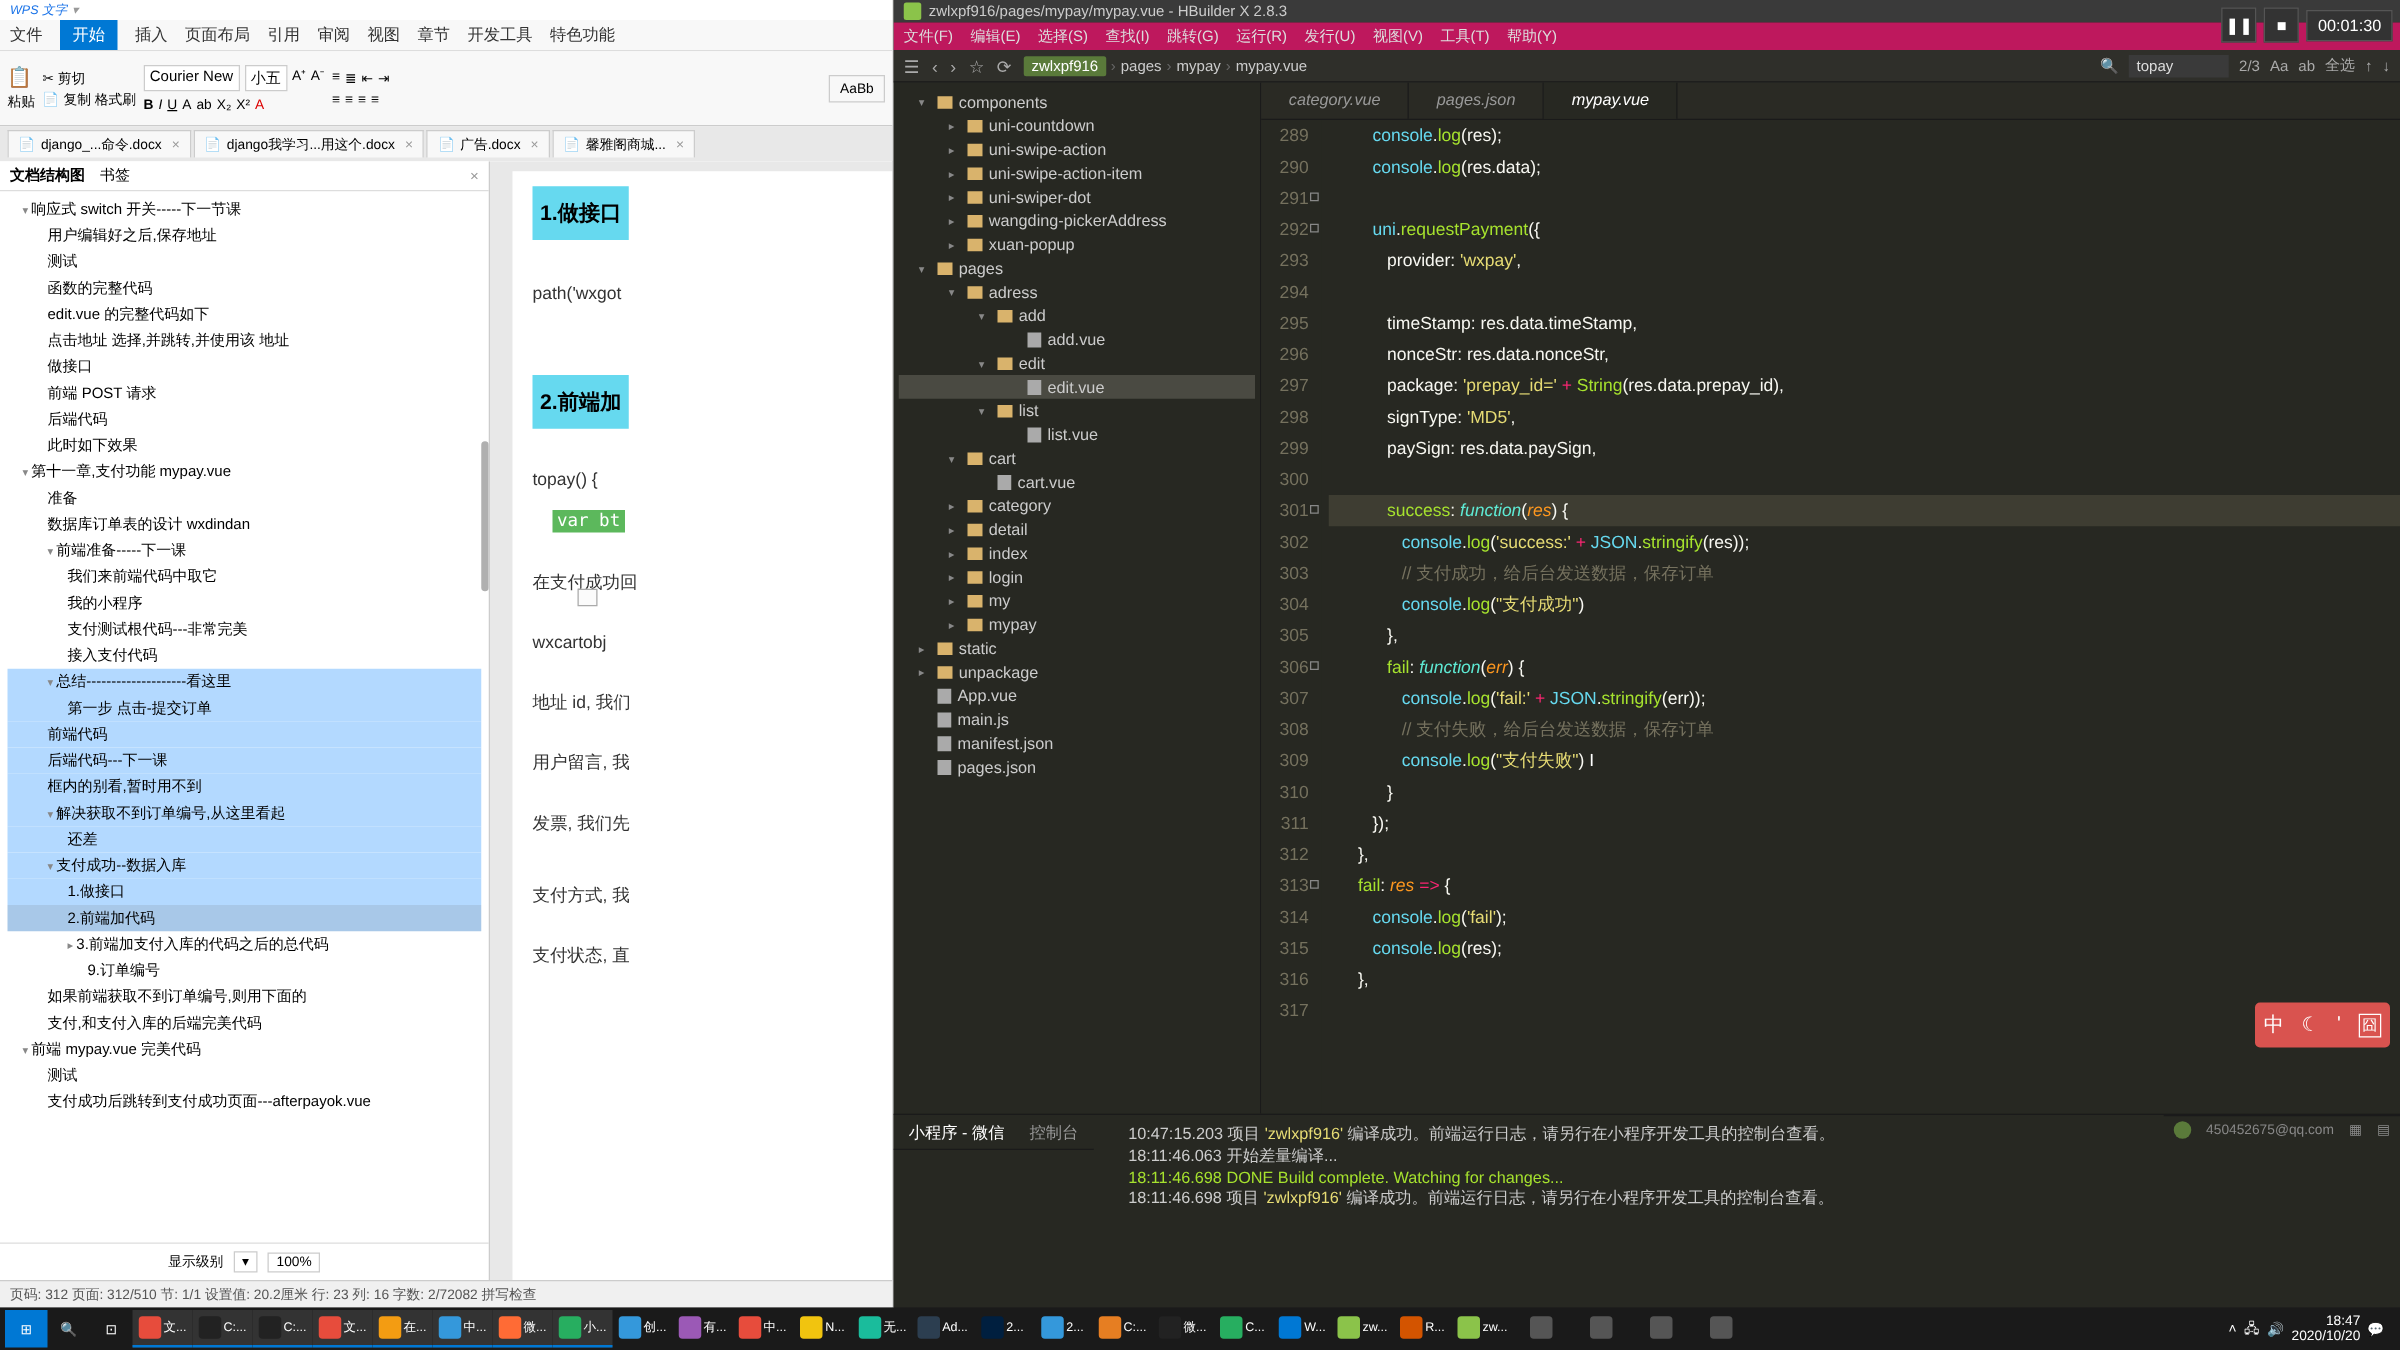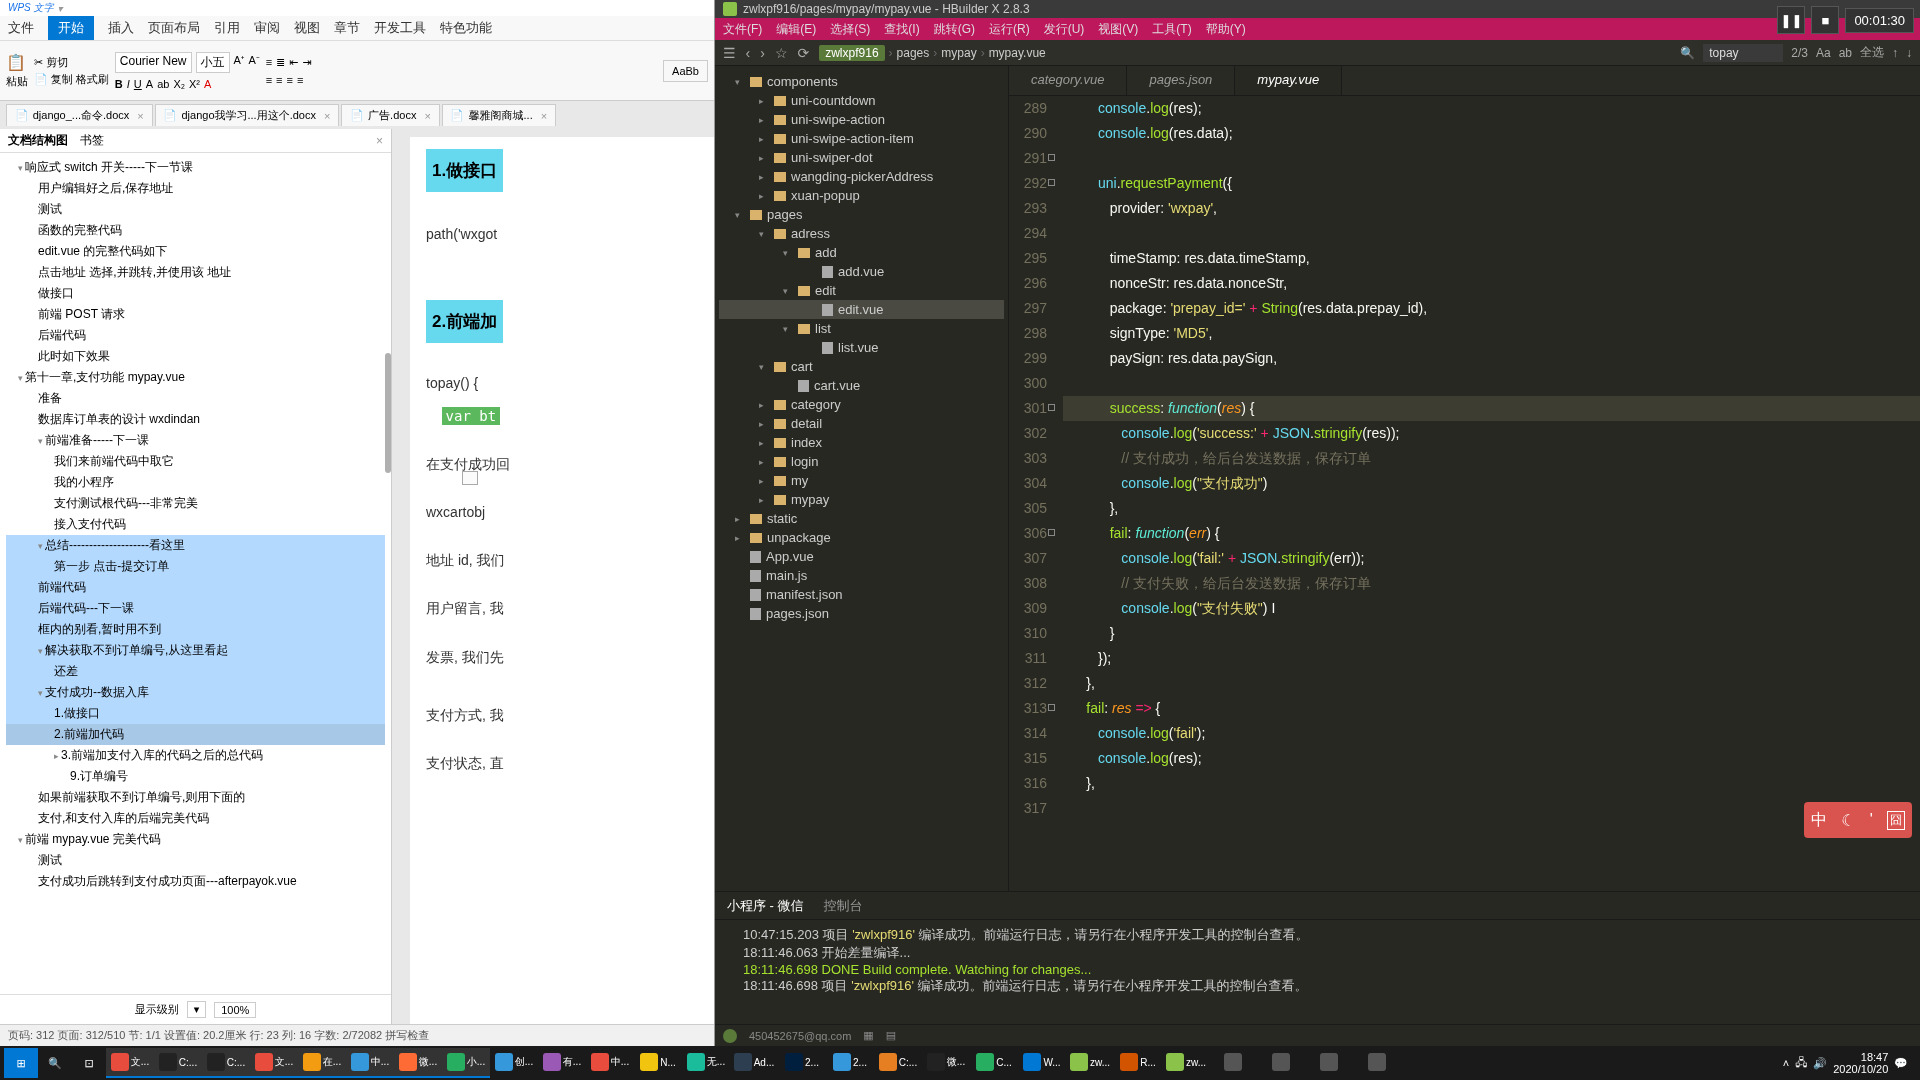"小程序 - 微信" .hb-console { flex-direction: column -> row }
